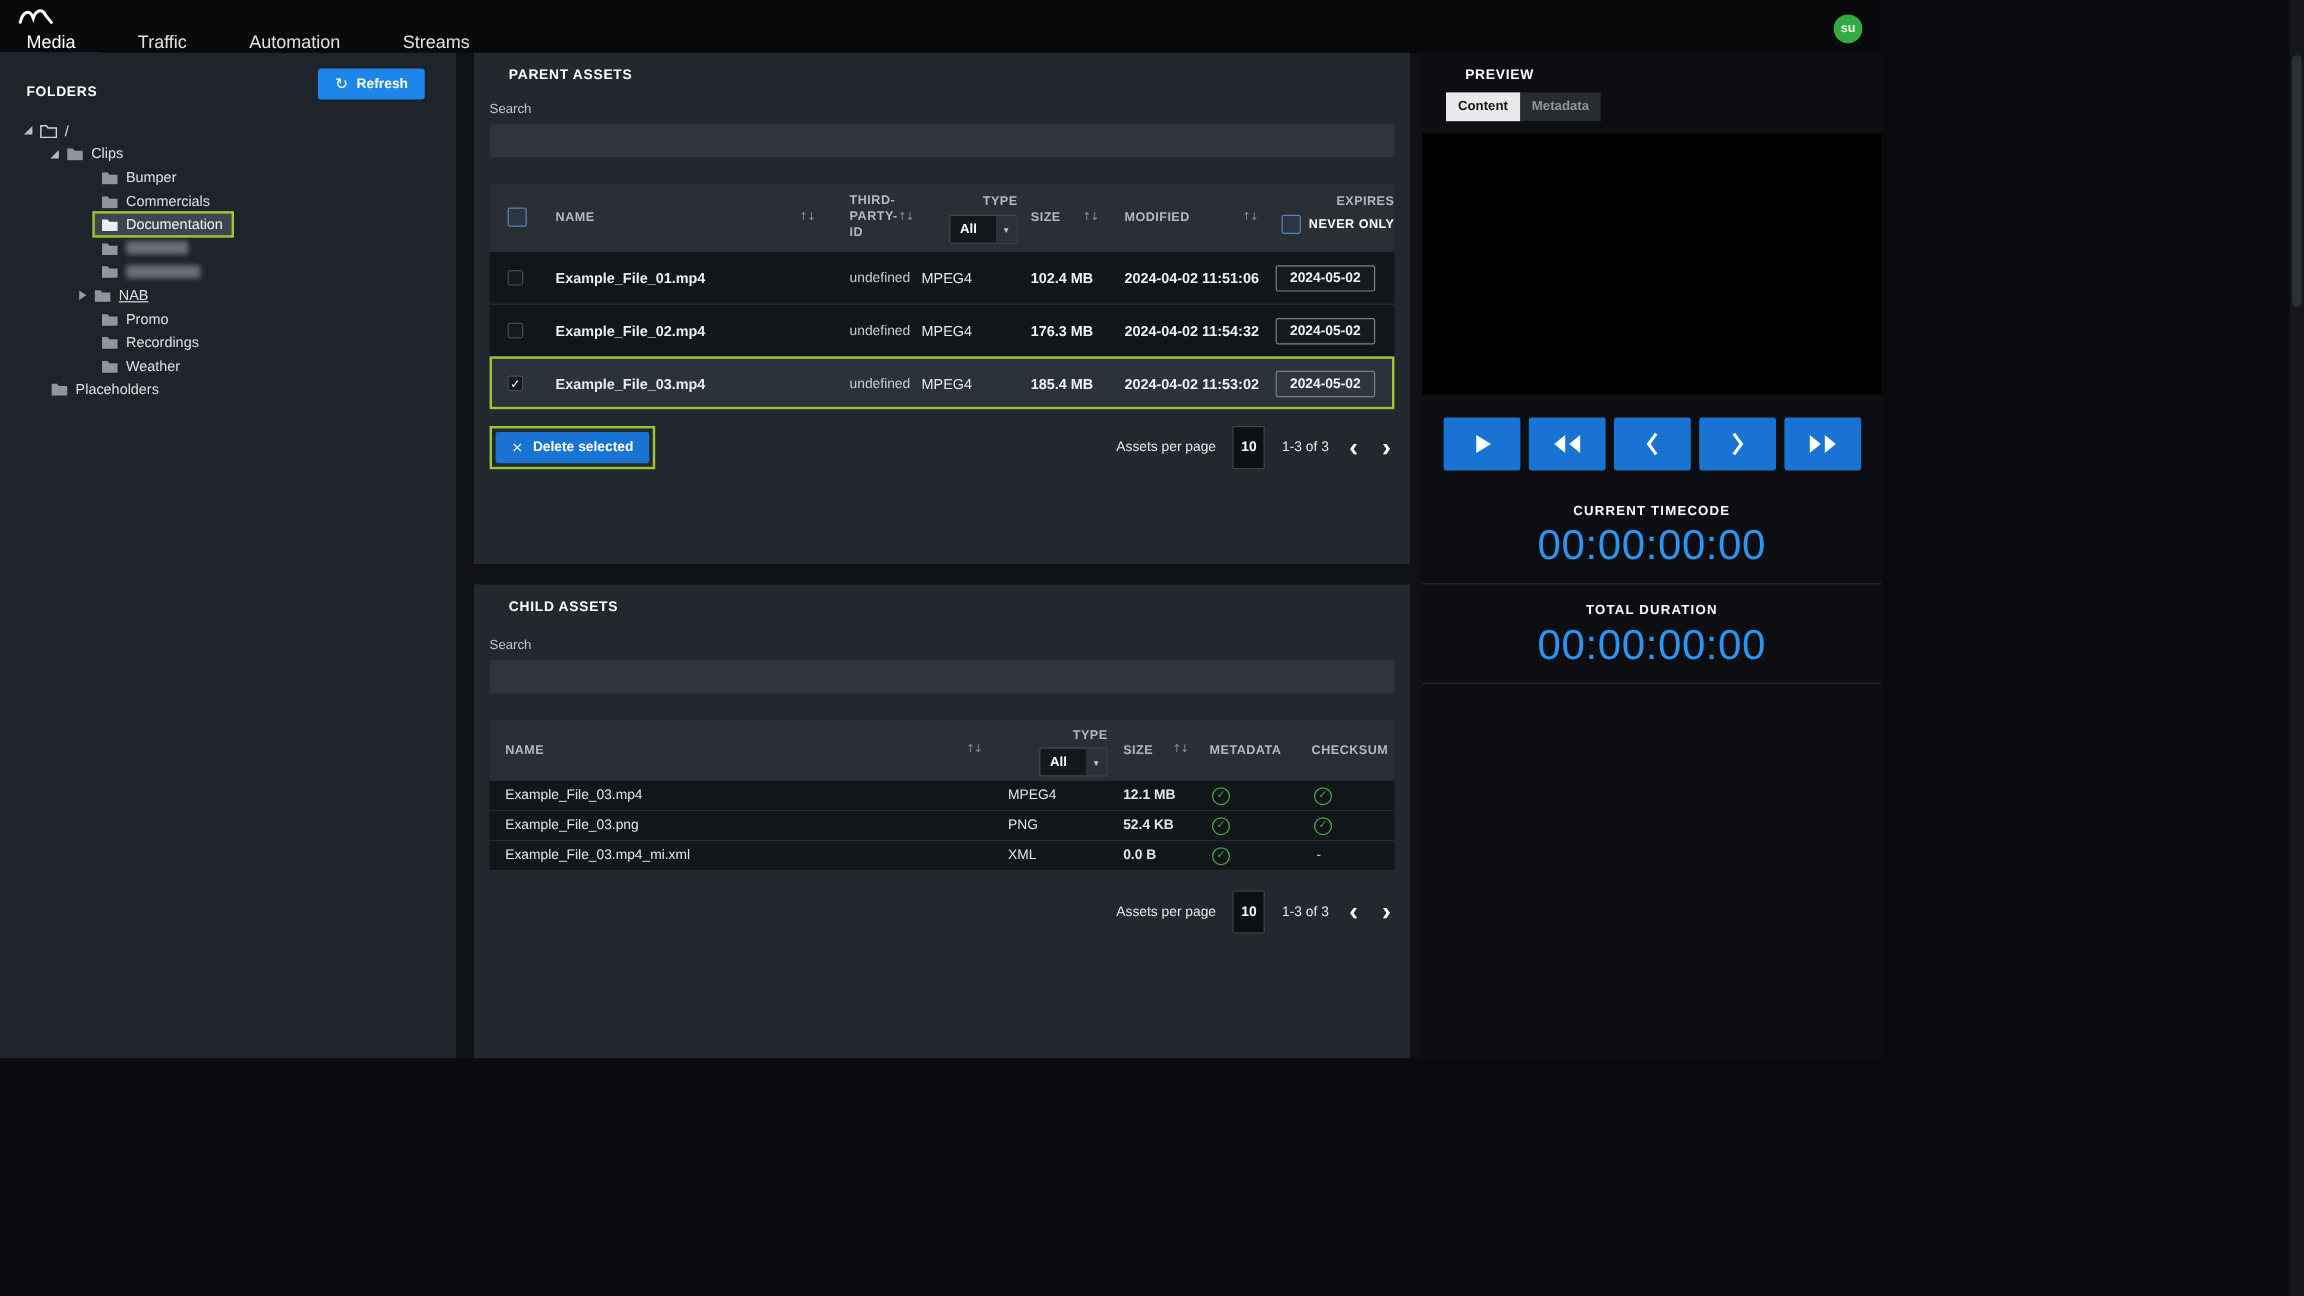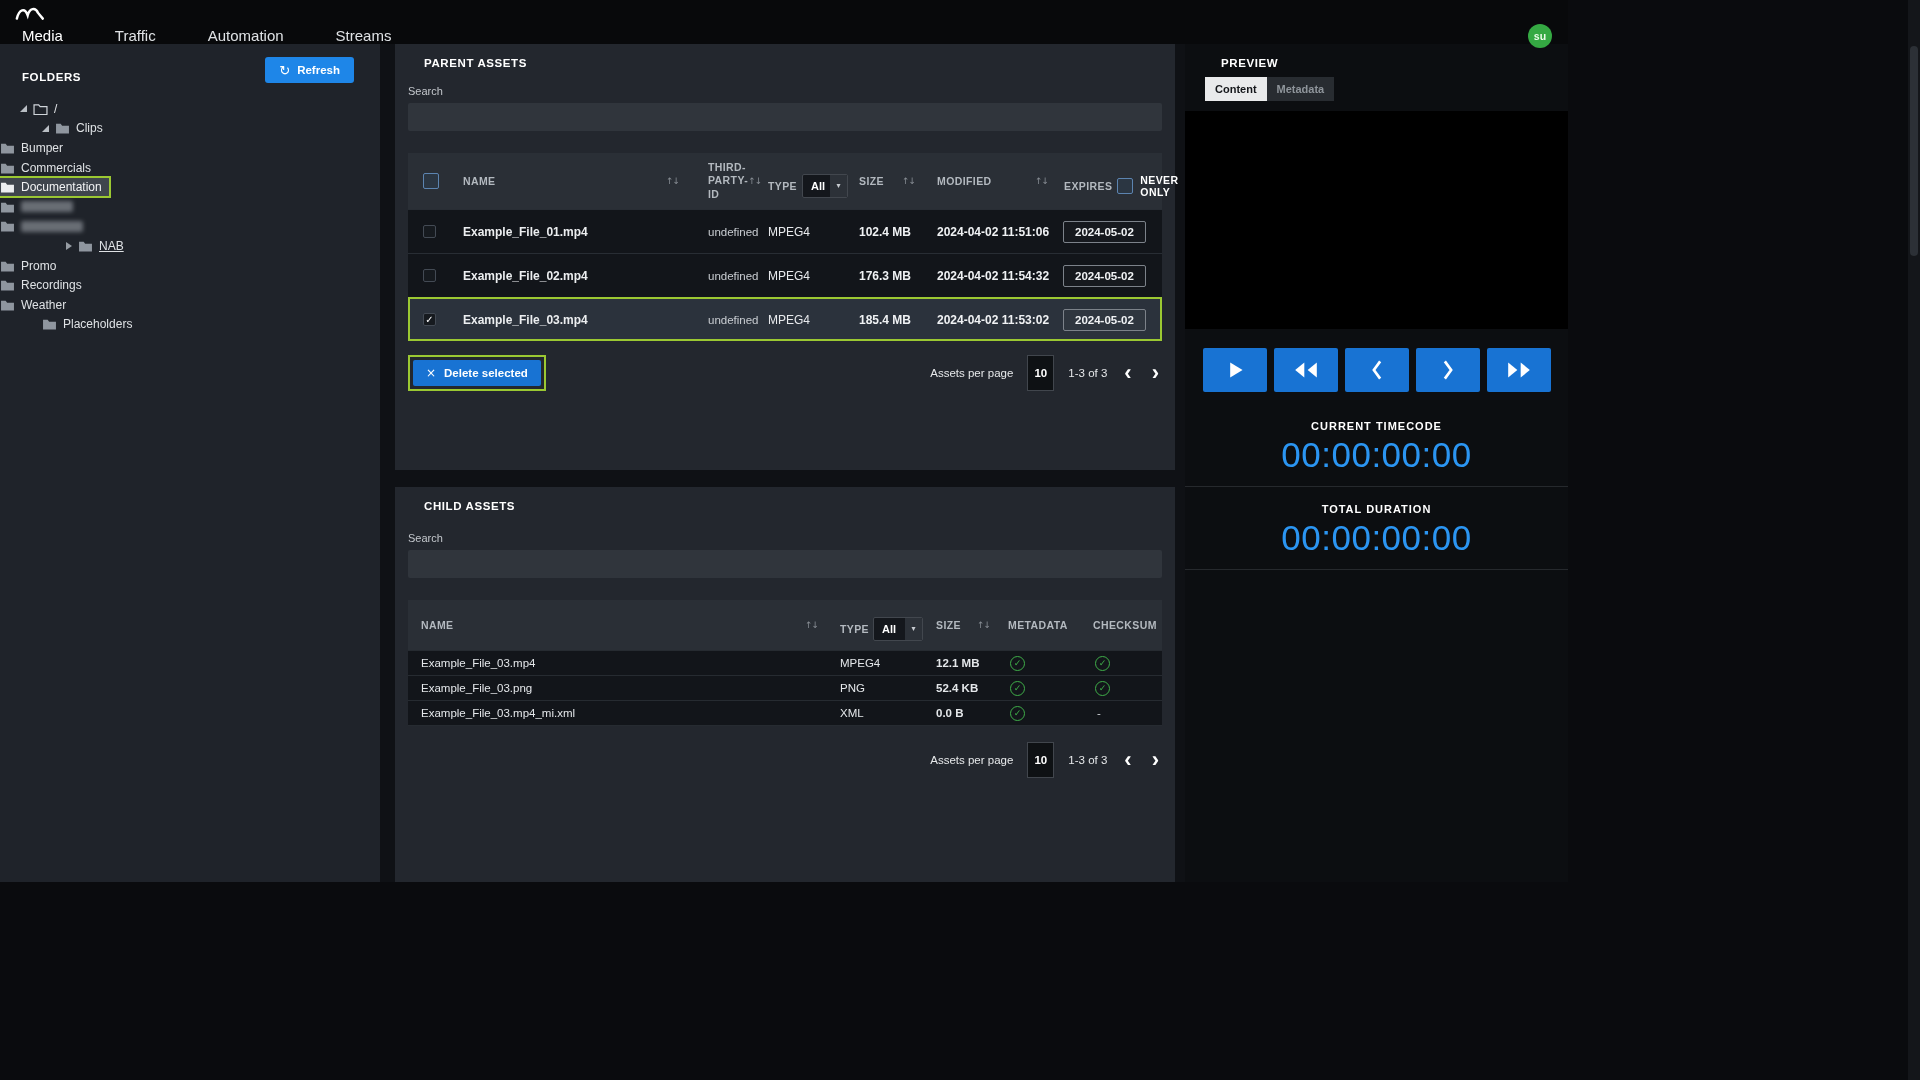"su" .avatar { top: 24px -> 12px }
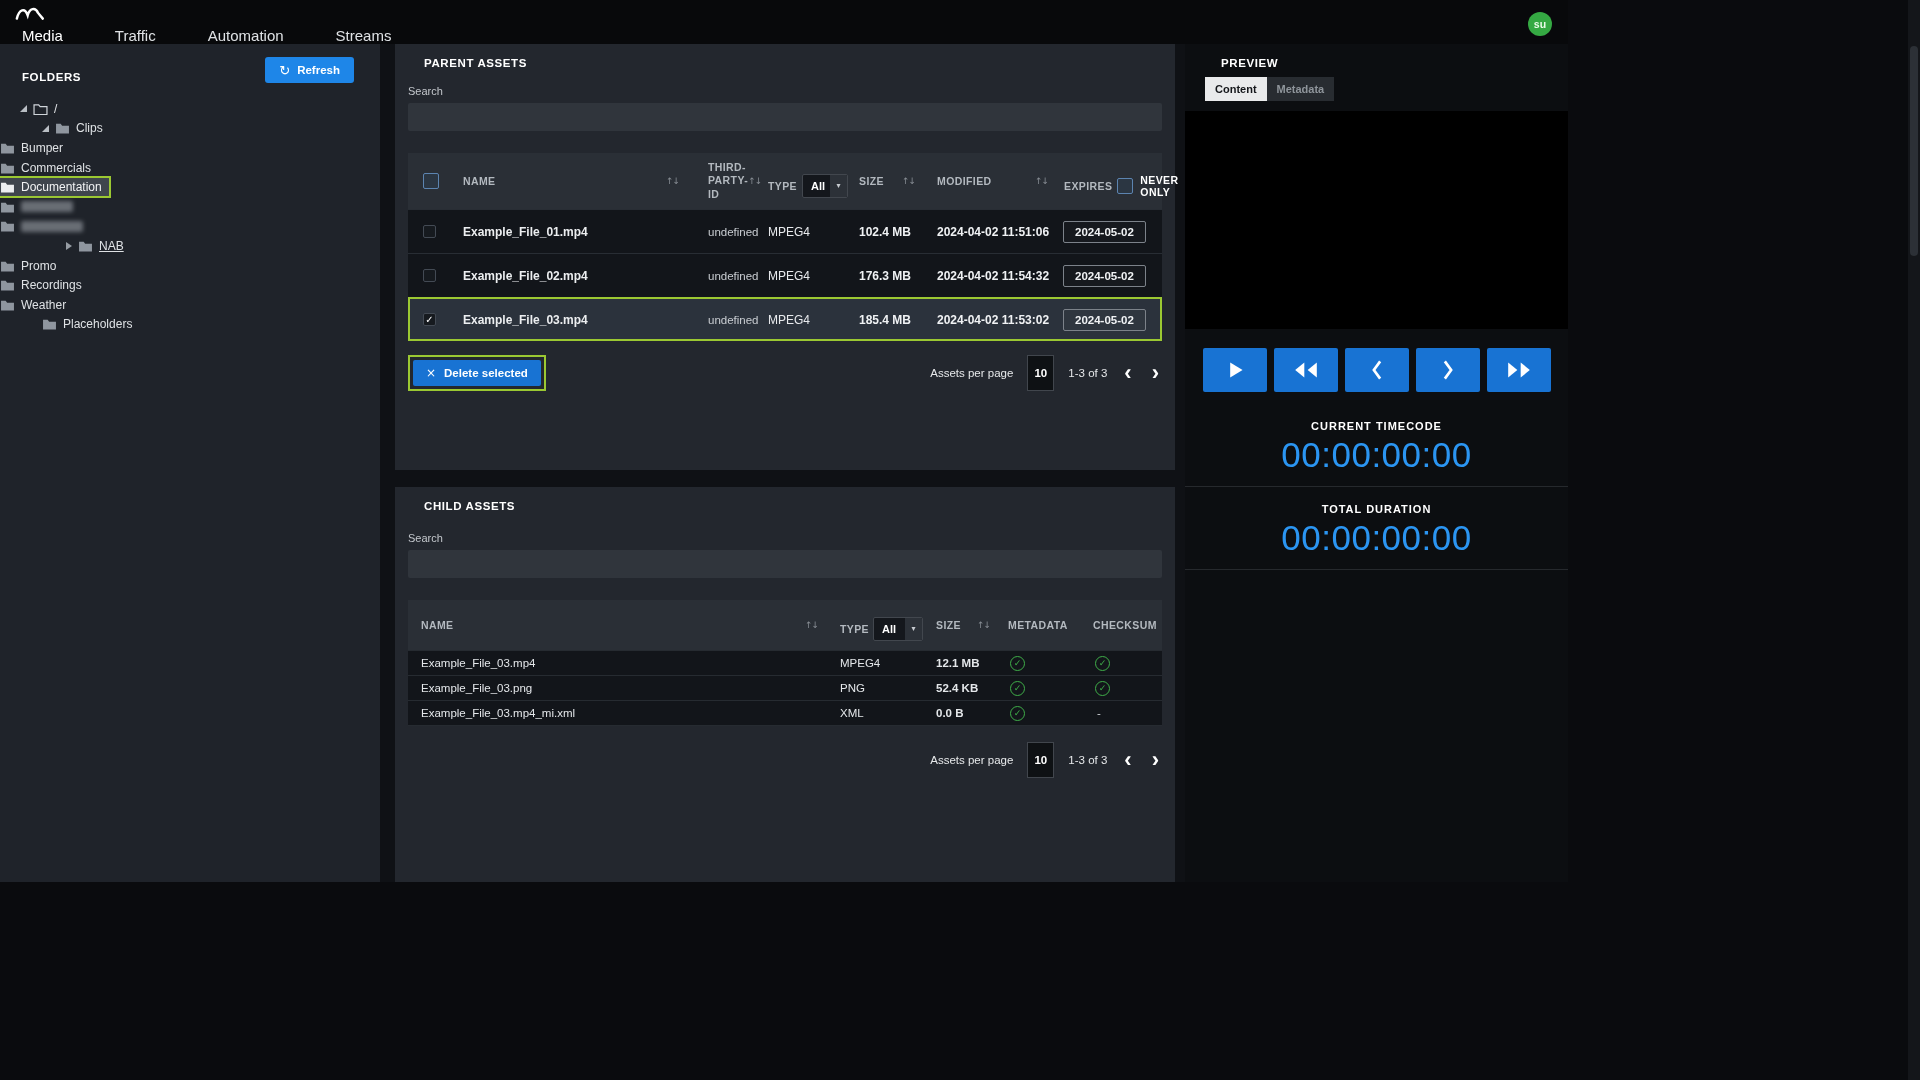"Bumper" .d2 { padding-left: none -> 84px }
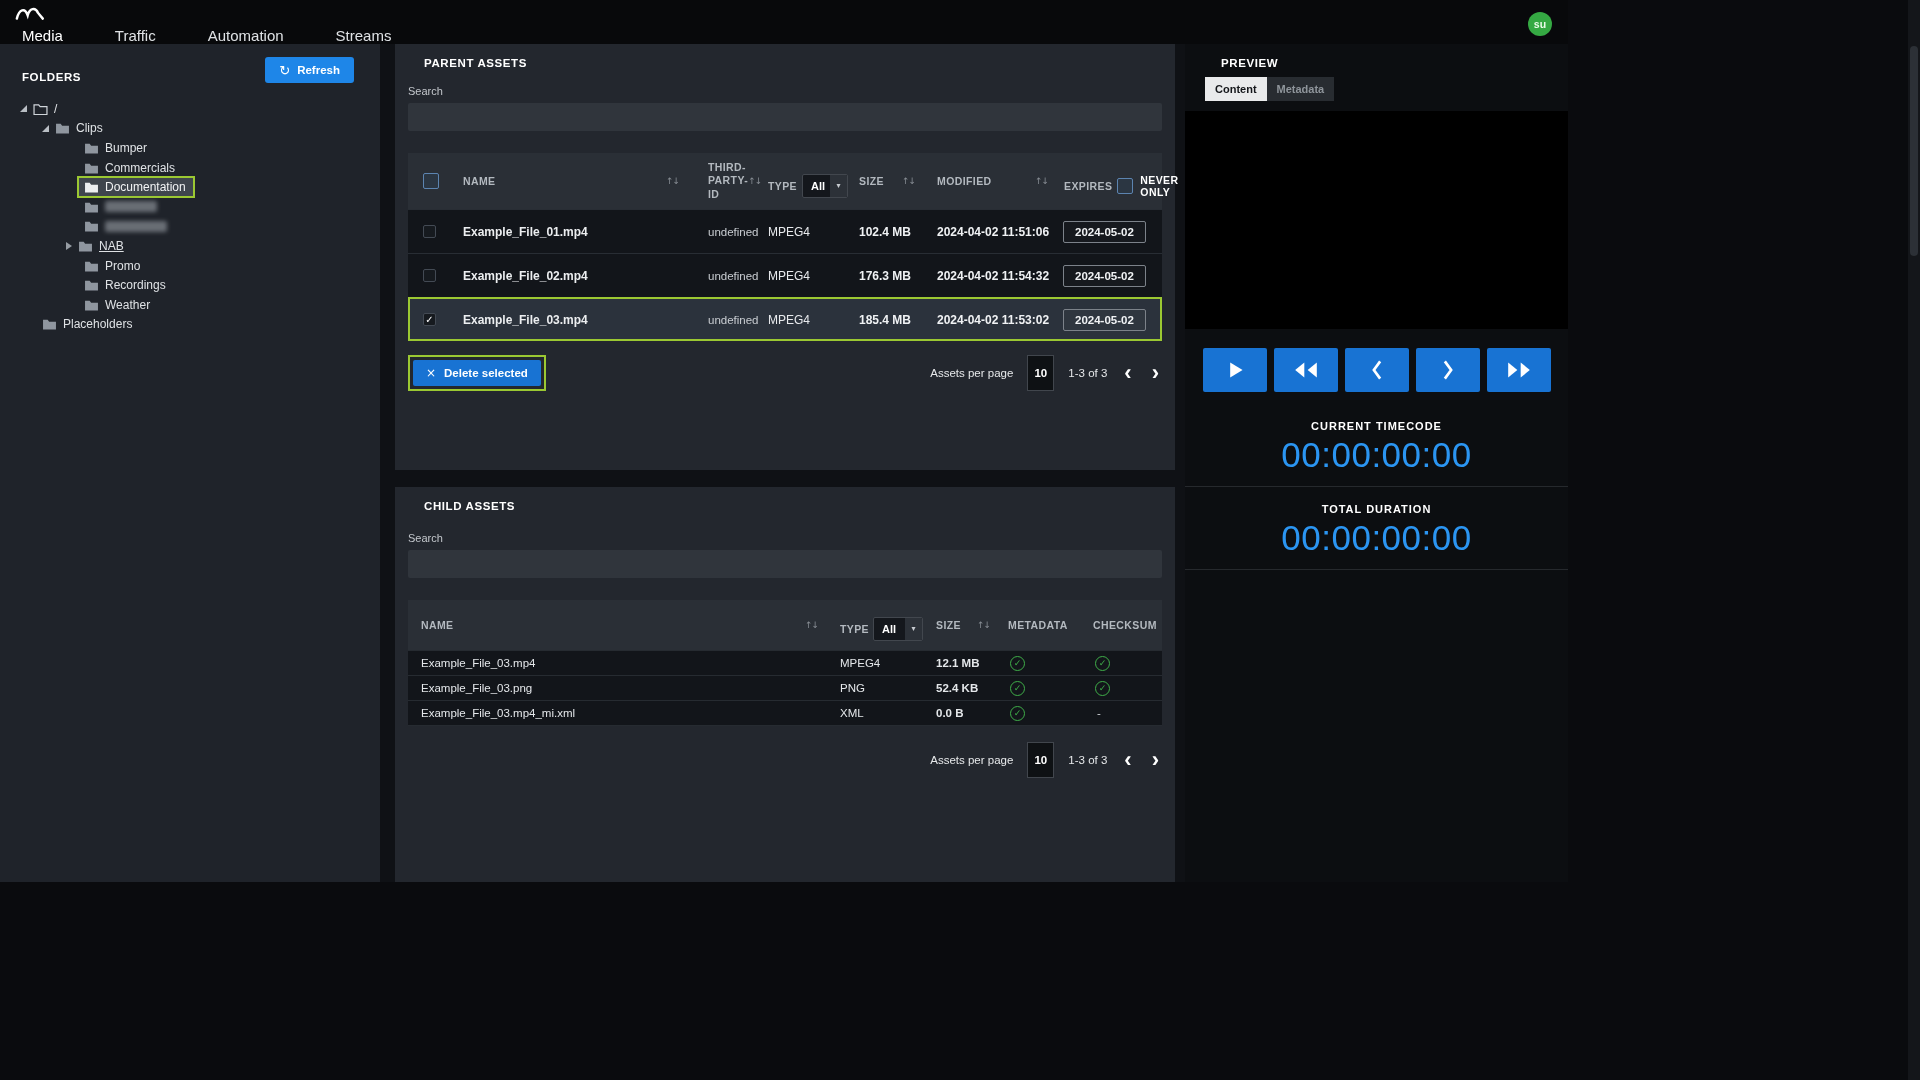"TYPE" .pc.colv { align-items: center -> flex-end; flex-direction: row -> column }
